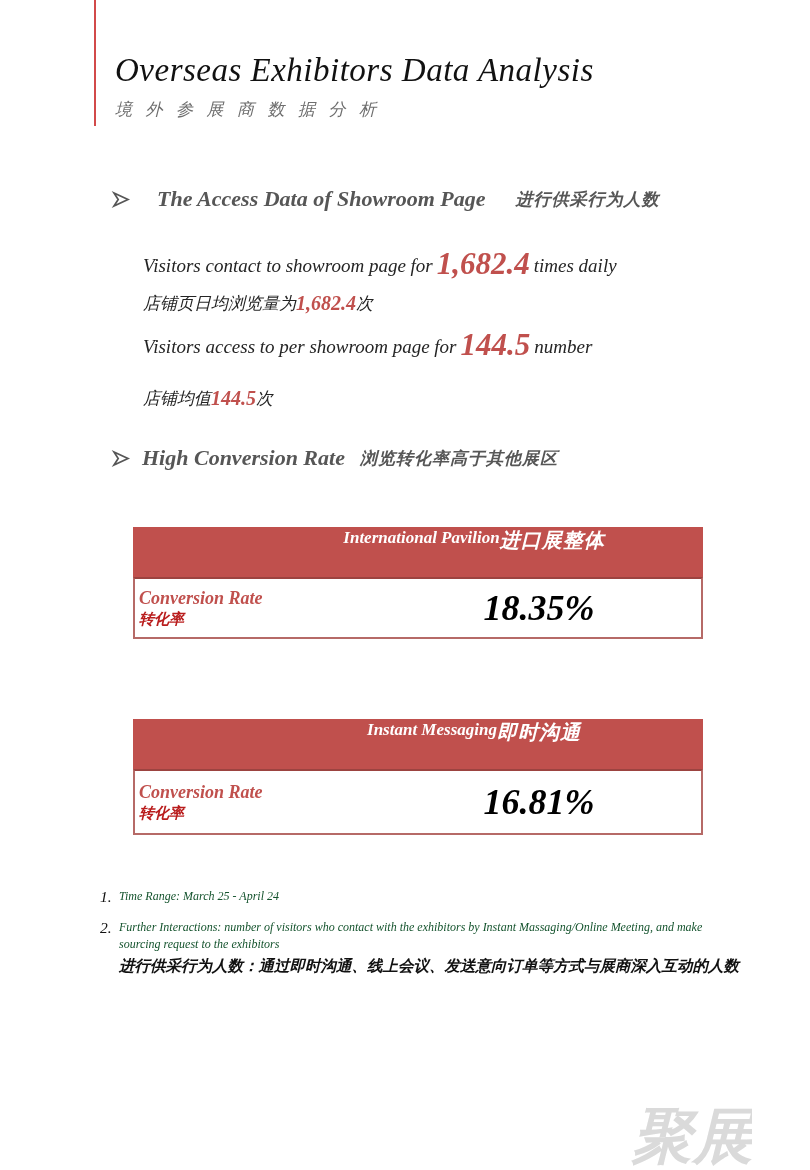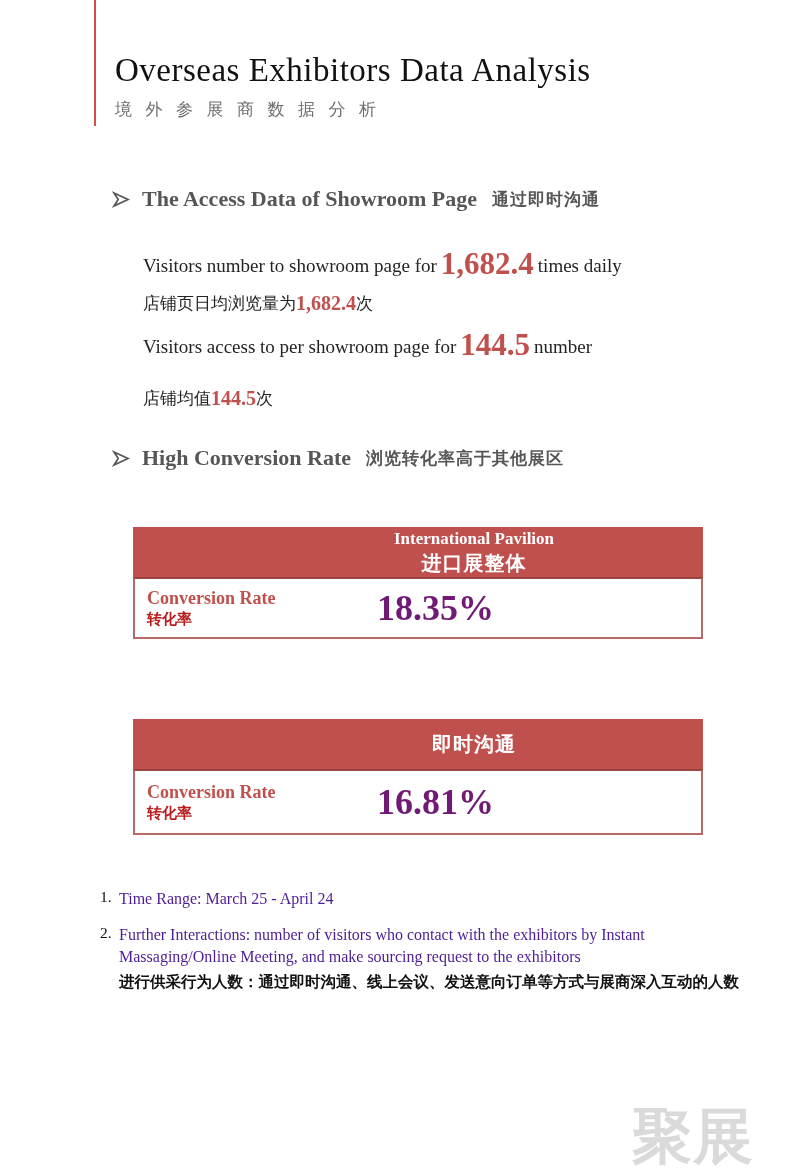"Overseas Exhibitors Data Analysis" .page { font-style: none -> italic }
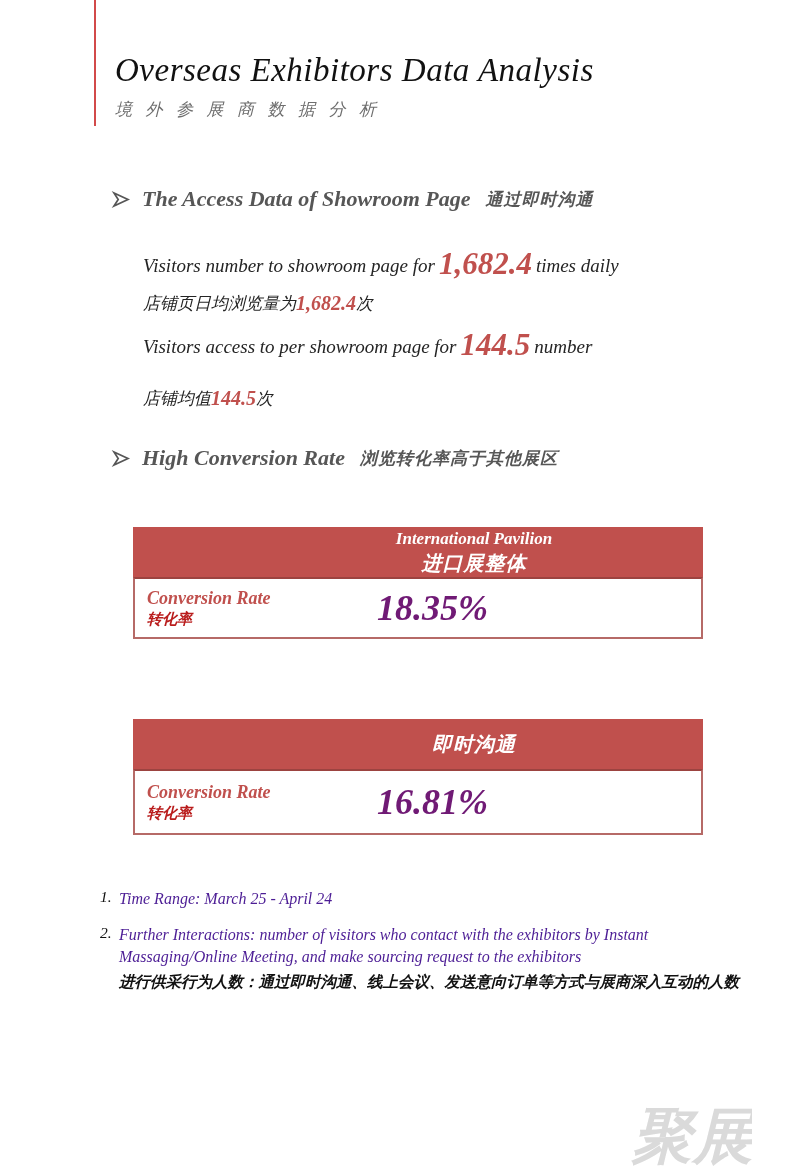"The Access Data of Showroom" .heading-access { gap: none -> 15px }
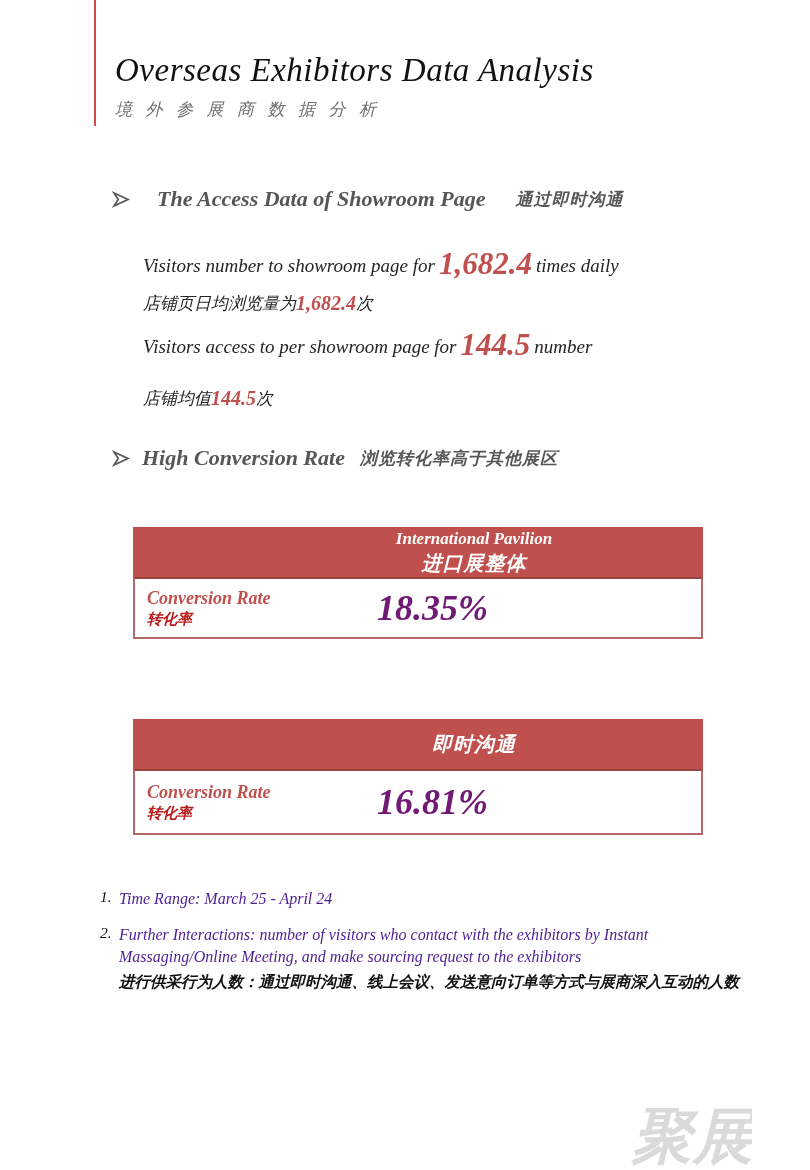"通过即时沟通" span.heading-zh { text: 通过即时沟通 -> 进行供采行为人数 }
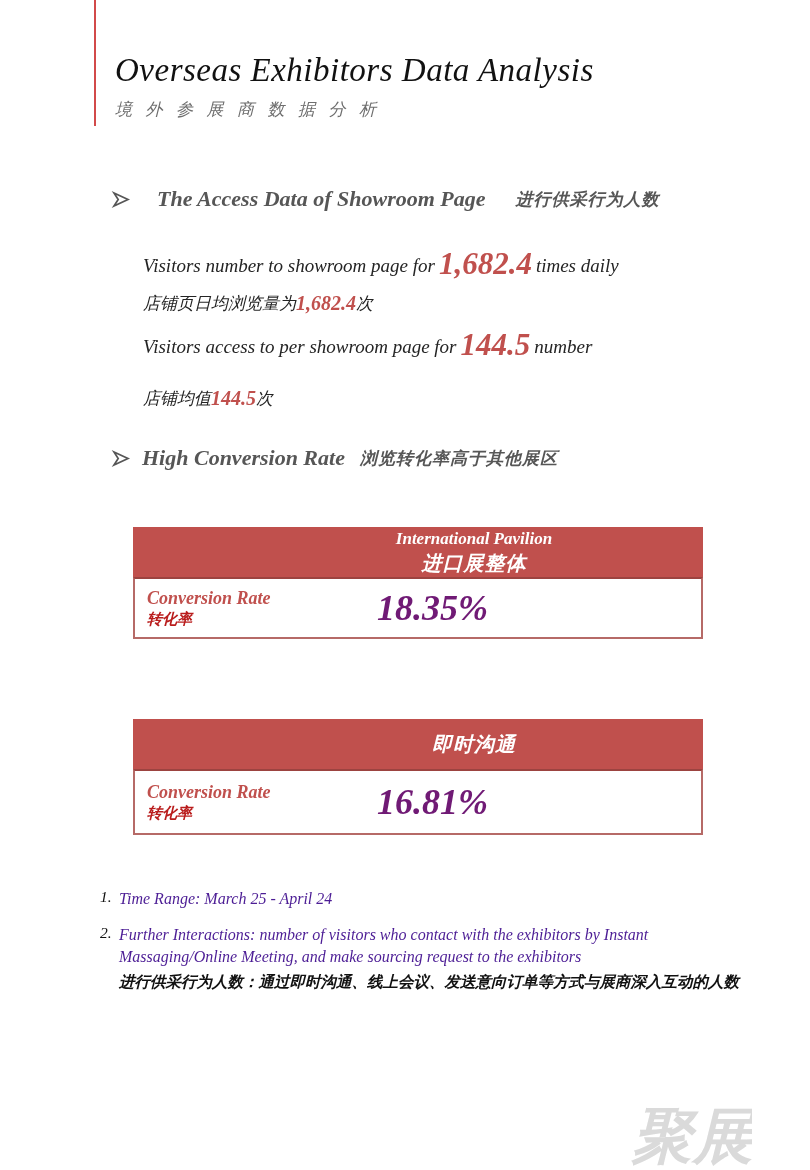"Visitors number to showroom page" span.stat-en { text: number -> contact }
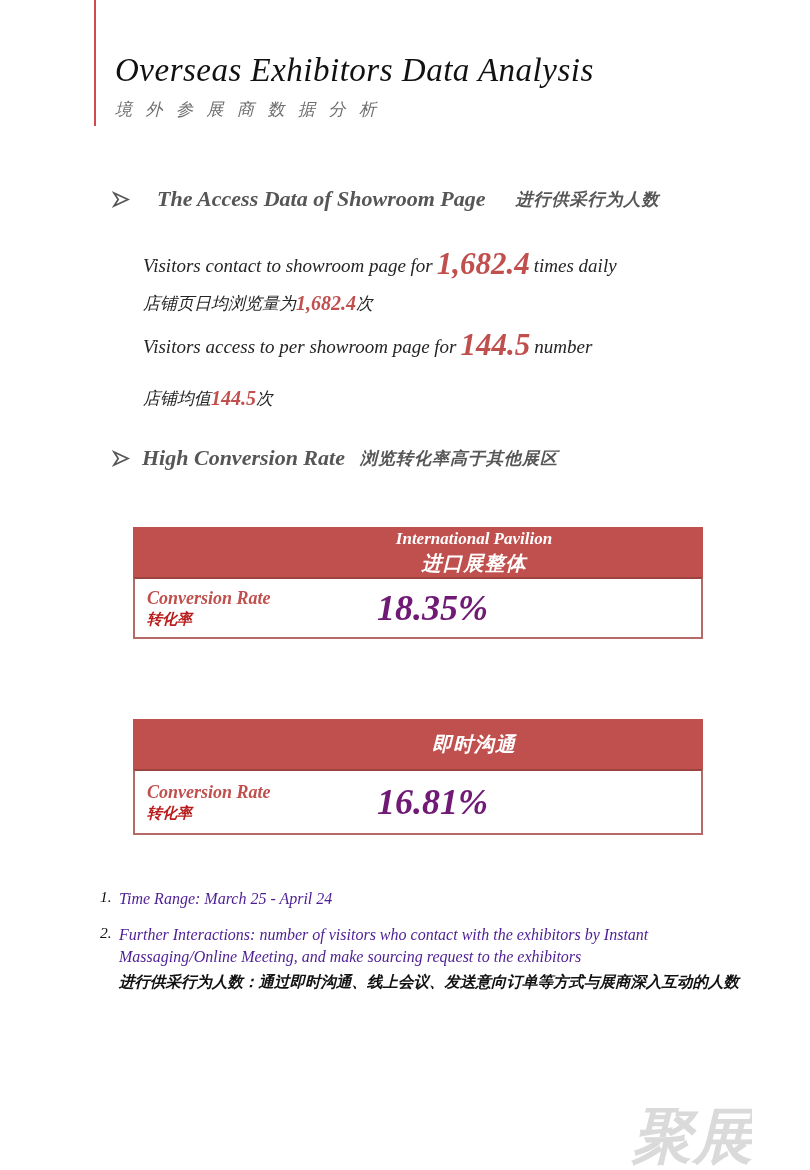"International Pavilion" .conv-header { flex-direction: column -> row }
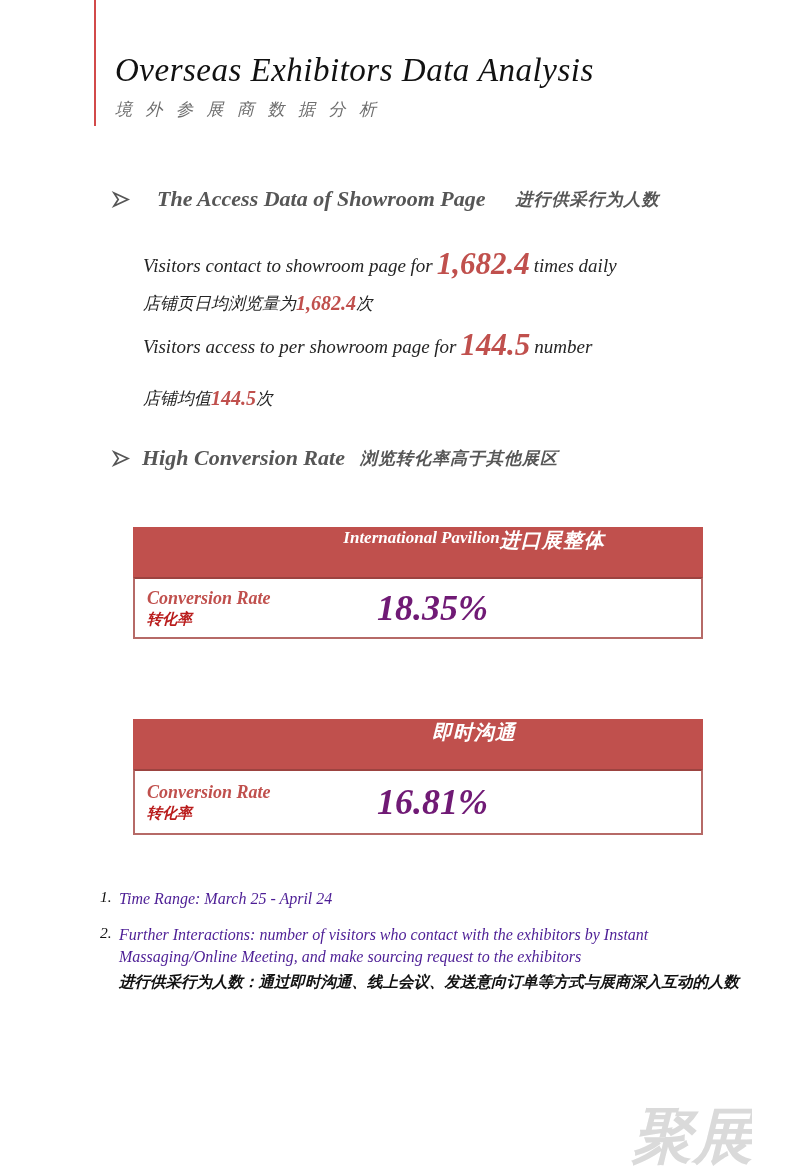"Conversion Rate" .conv-label { padding-left: 12px -> 4px }
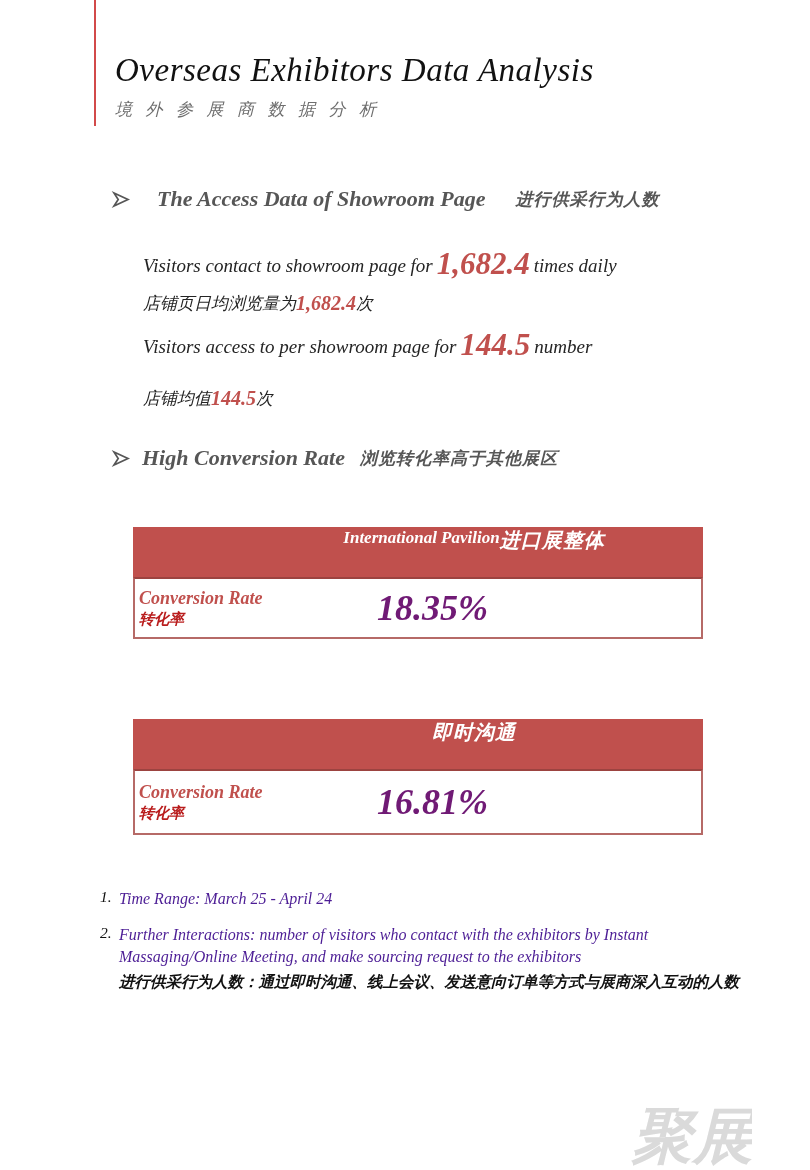"18.35%" .conv-value { color: #701a75 -> #000000; text-align: left -> center }
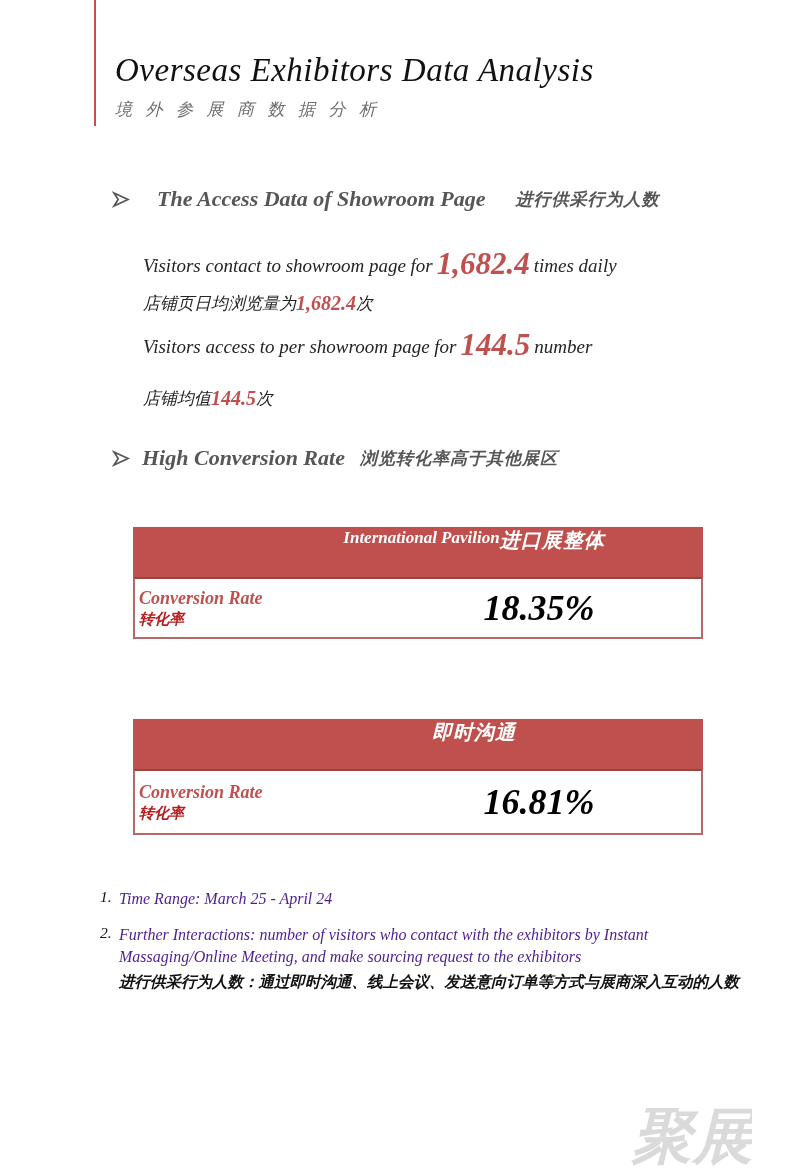"Instant Messaging" div.hdr-en { html: none -> <div>Instant Messaging</div> }
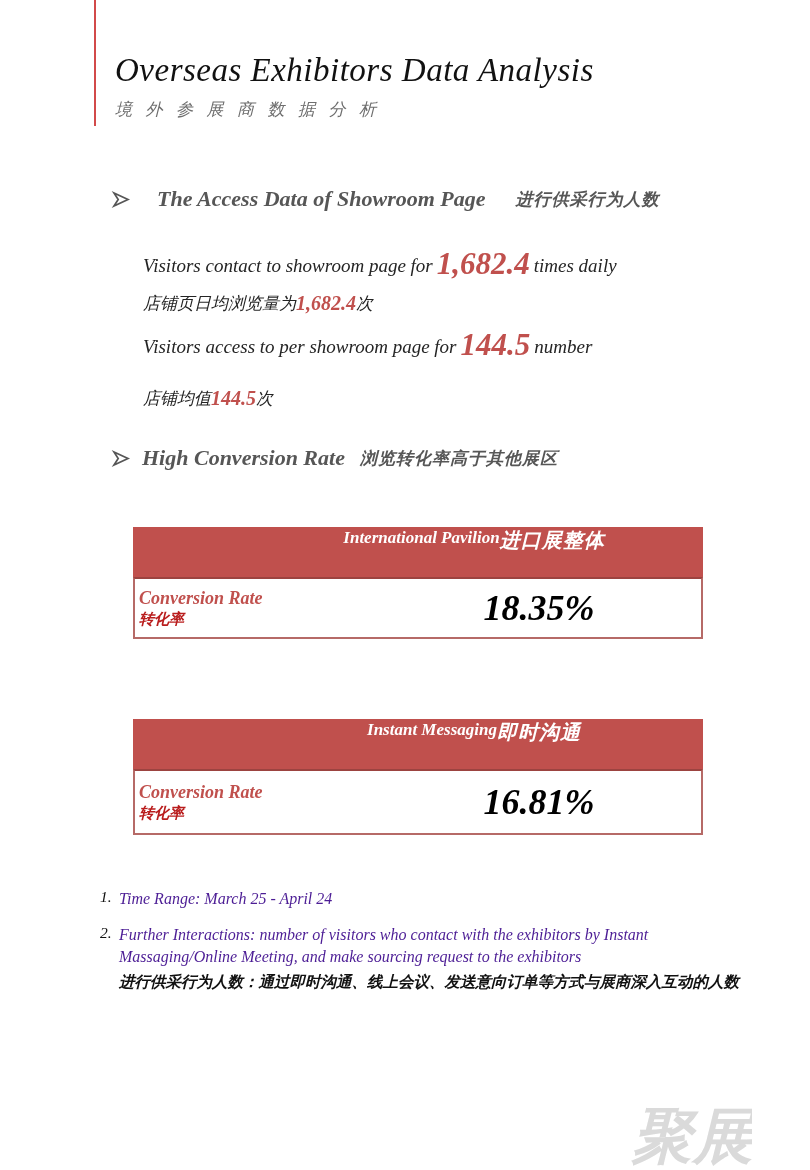"Time Range: March 25 -" .note-en { color: #4c1d95 -> #14532d; font-size: 16px -> 12px }
